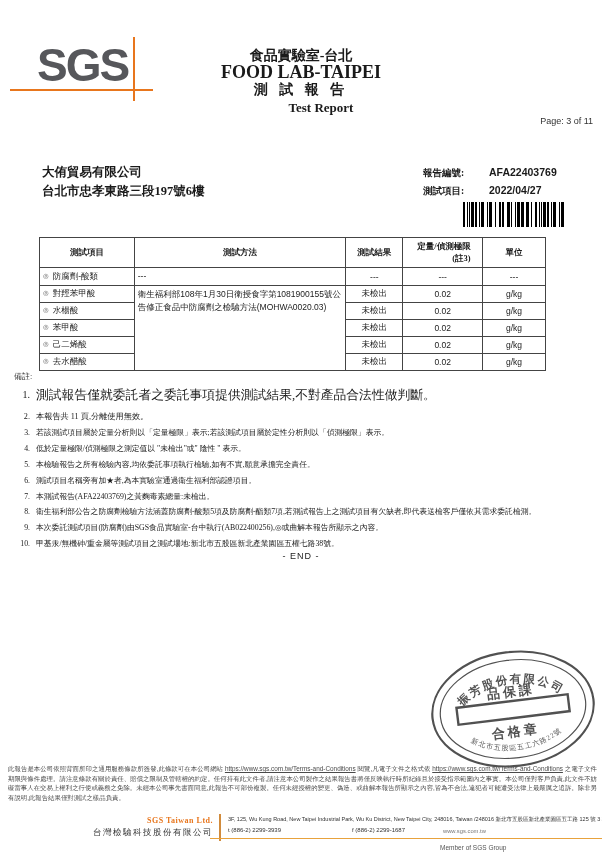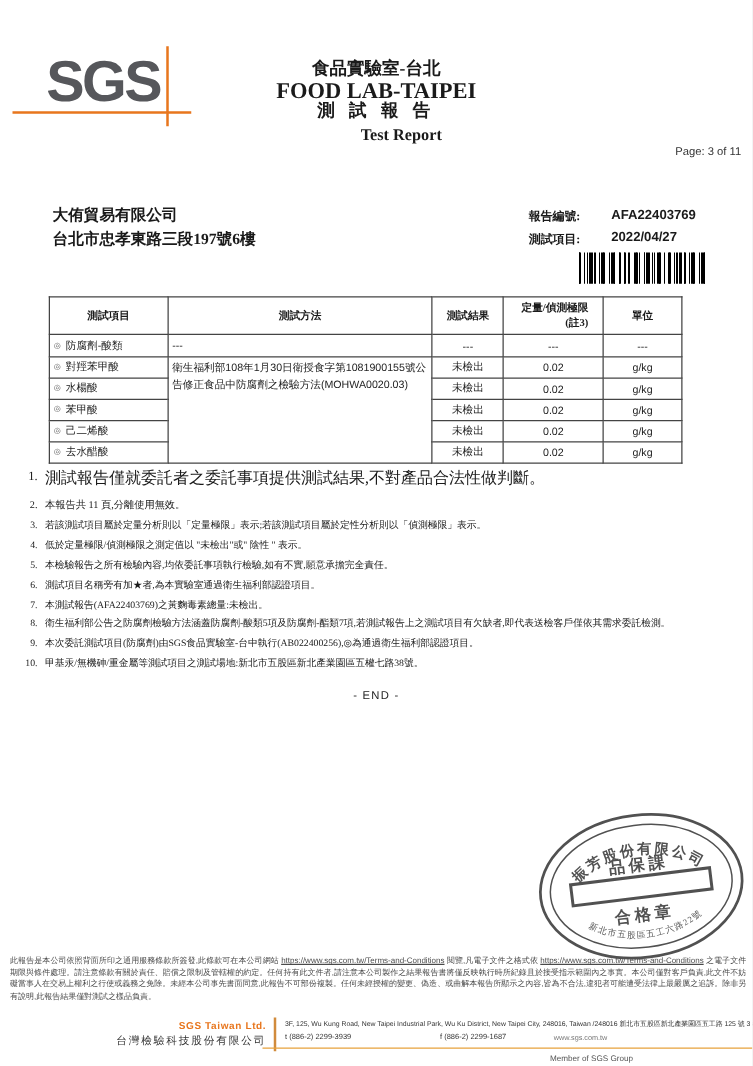"備註:" div.notes-label { html: none -> <div>備註:</div> }
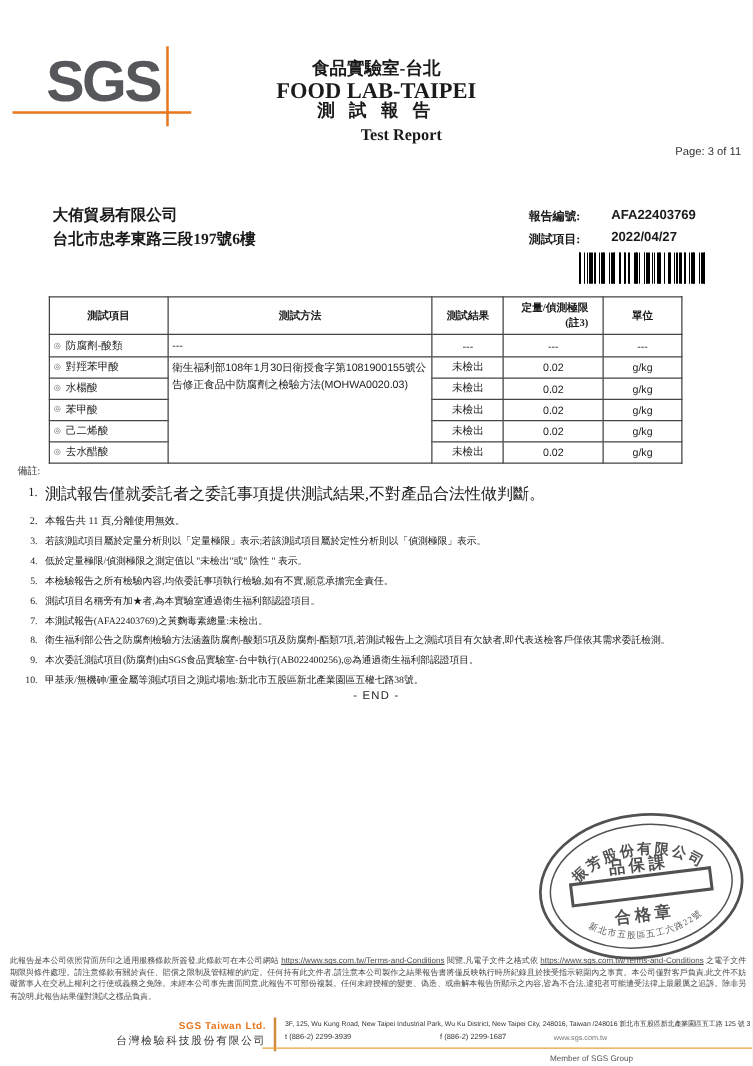"本次委託測試項目(防腐劑)由SGS食品實驗室-台中執行(AB022400256)" span { text: 為通過衛生福利部認證項目 -> 或曲解本報告所顯示之內容 }
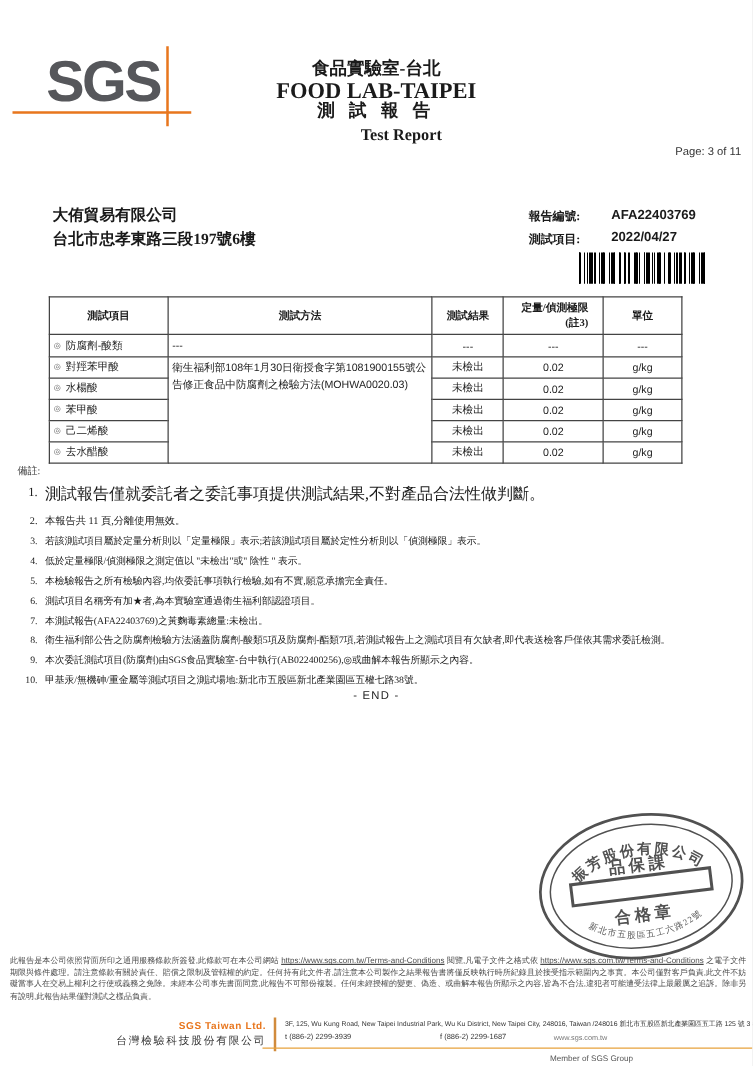"SGS Taiwan Ltd." .sgs-taiwan { font-family: Liberation Sans, sans-serif -> Liberation Serif, serif }
